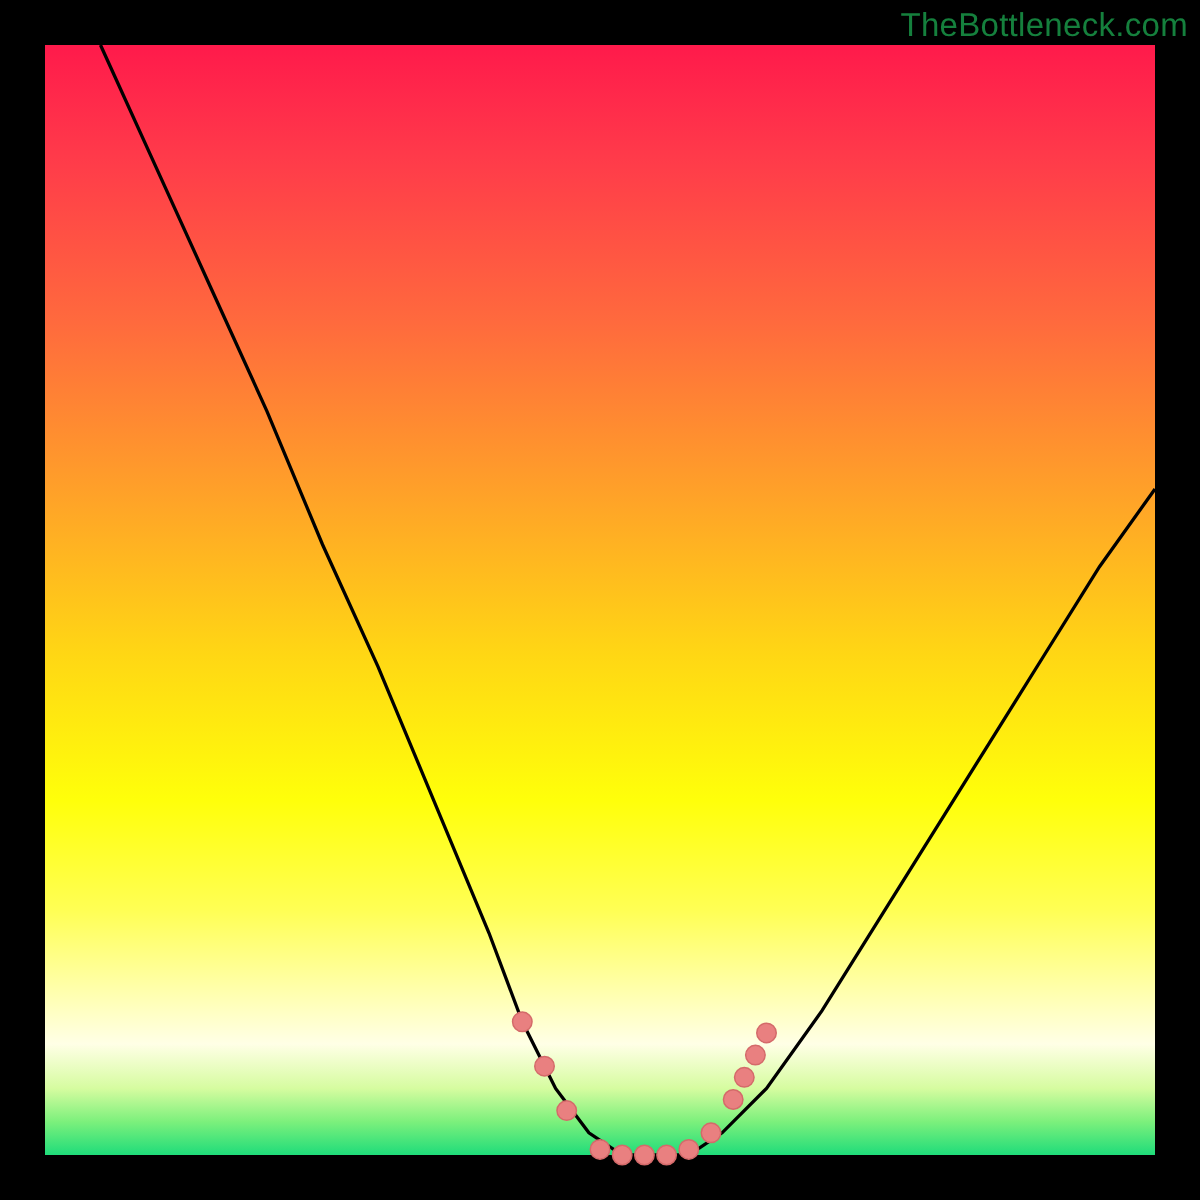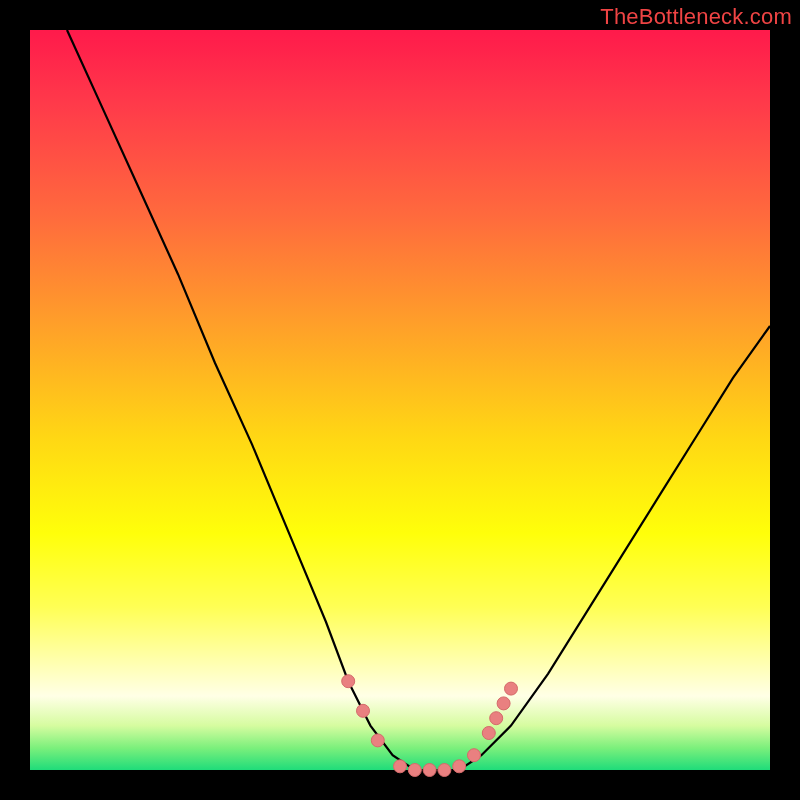"TheBottleneck.com" .watermark { color: #ef4444 -> #15803d }
